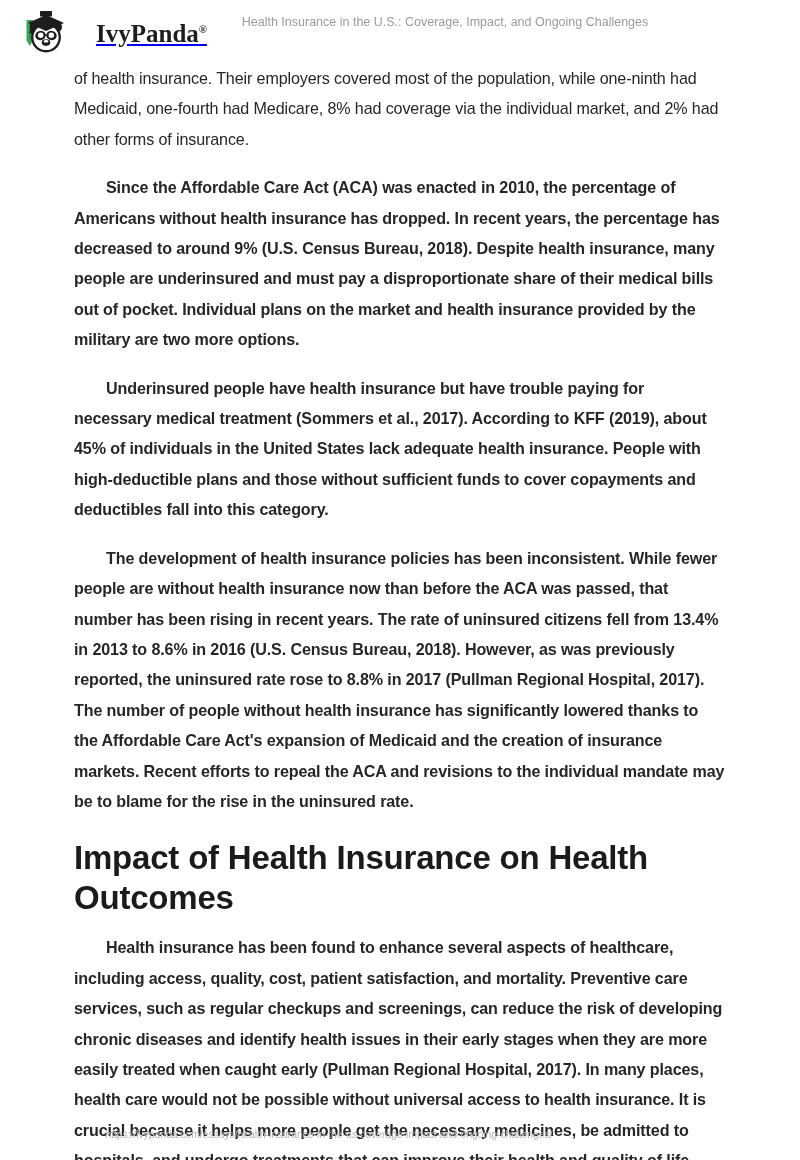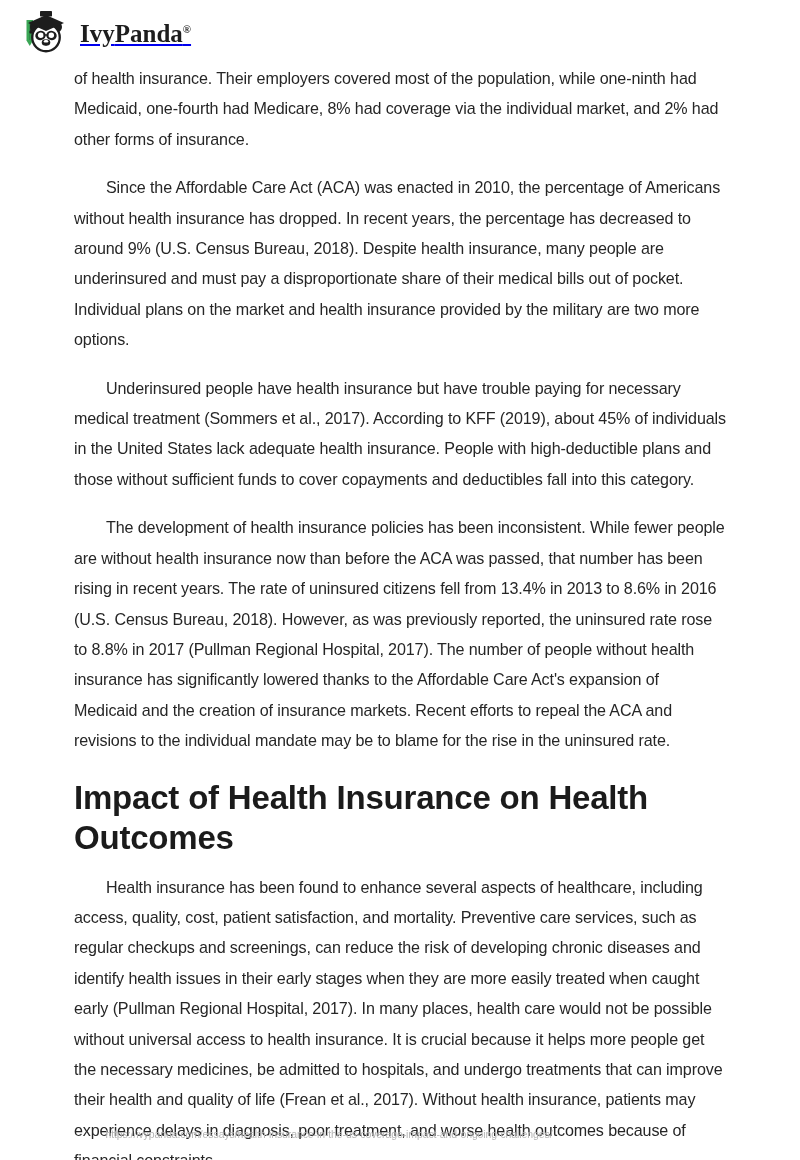"IvyPanda®" .brand { gap: 8px -> 24px }
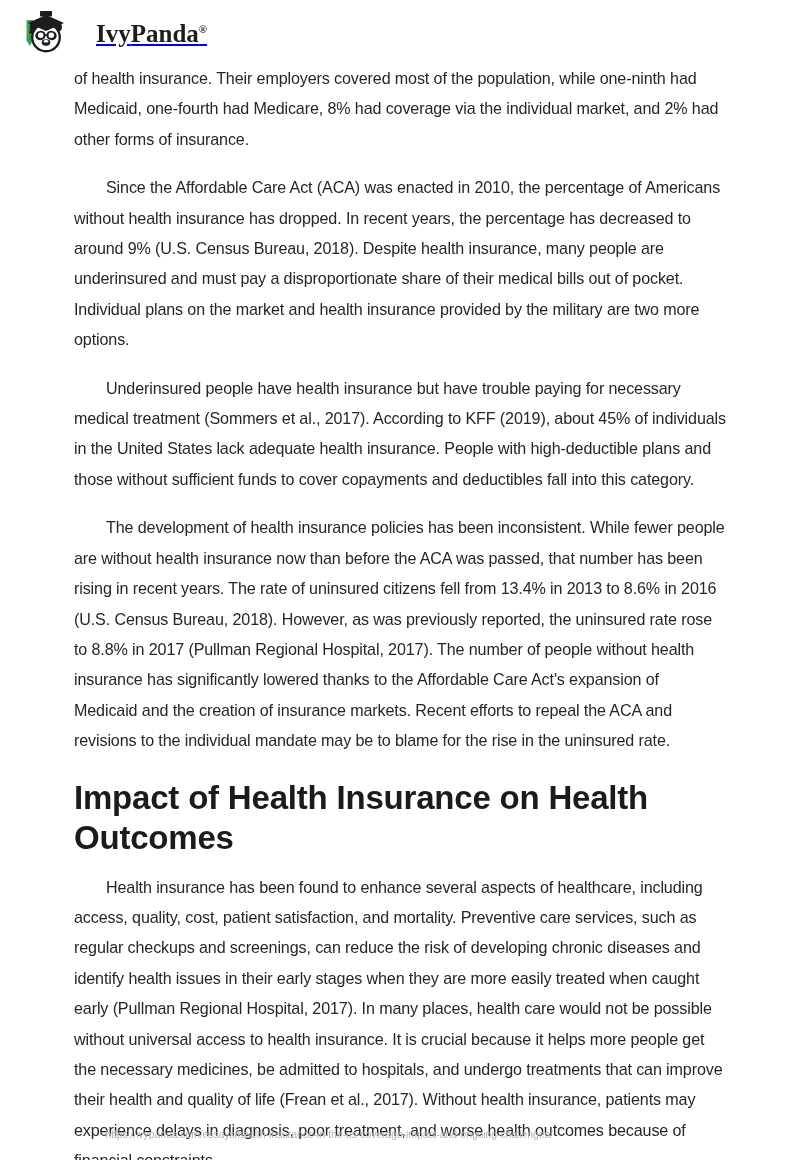"Health Insurance in the U.S.:" div.running-head { html: none -> <div>Health Insurance in the U.S.: Coverage, Impact, and Ongoing Challenges</div> }
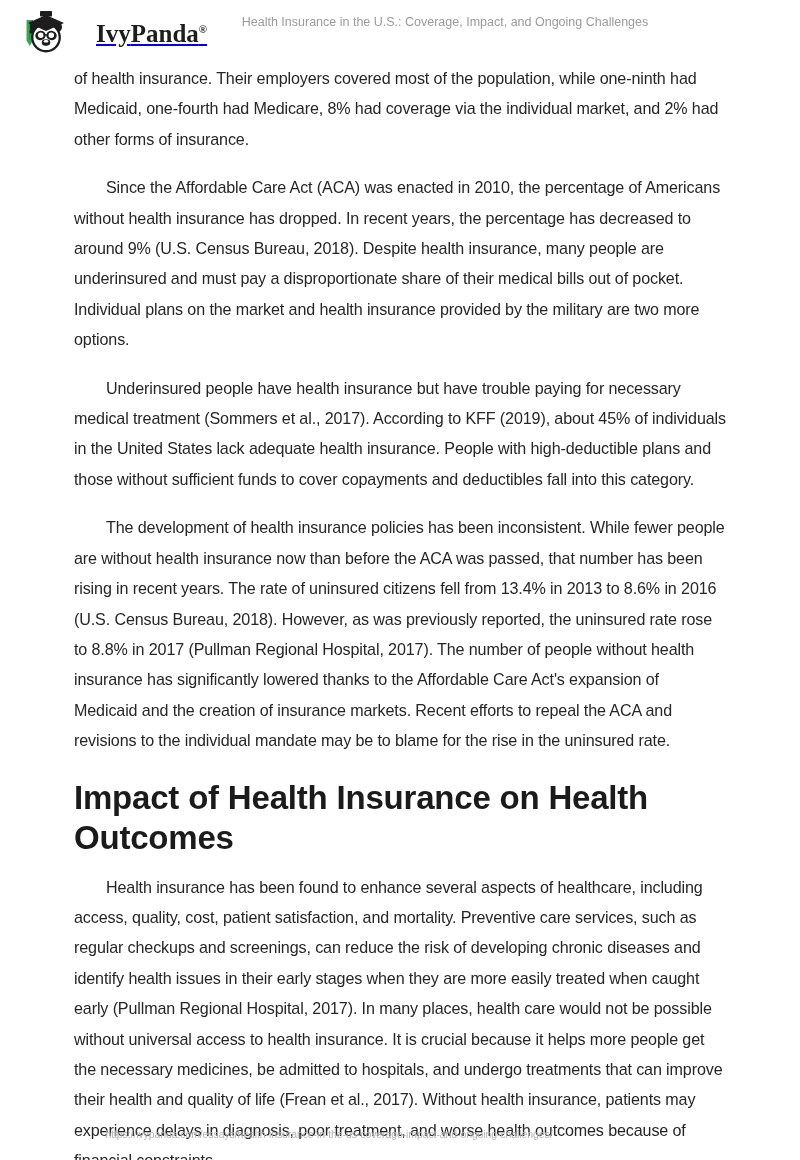"Since the Affordable Care Act" .content p.indent { font-weight: none -> bold }
